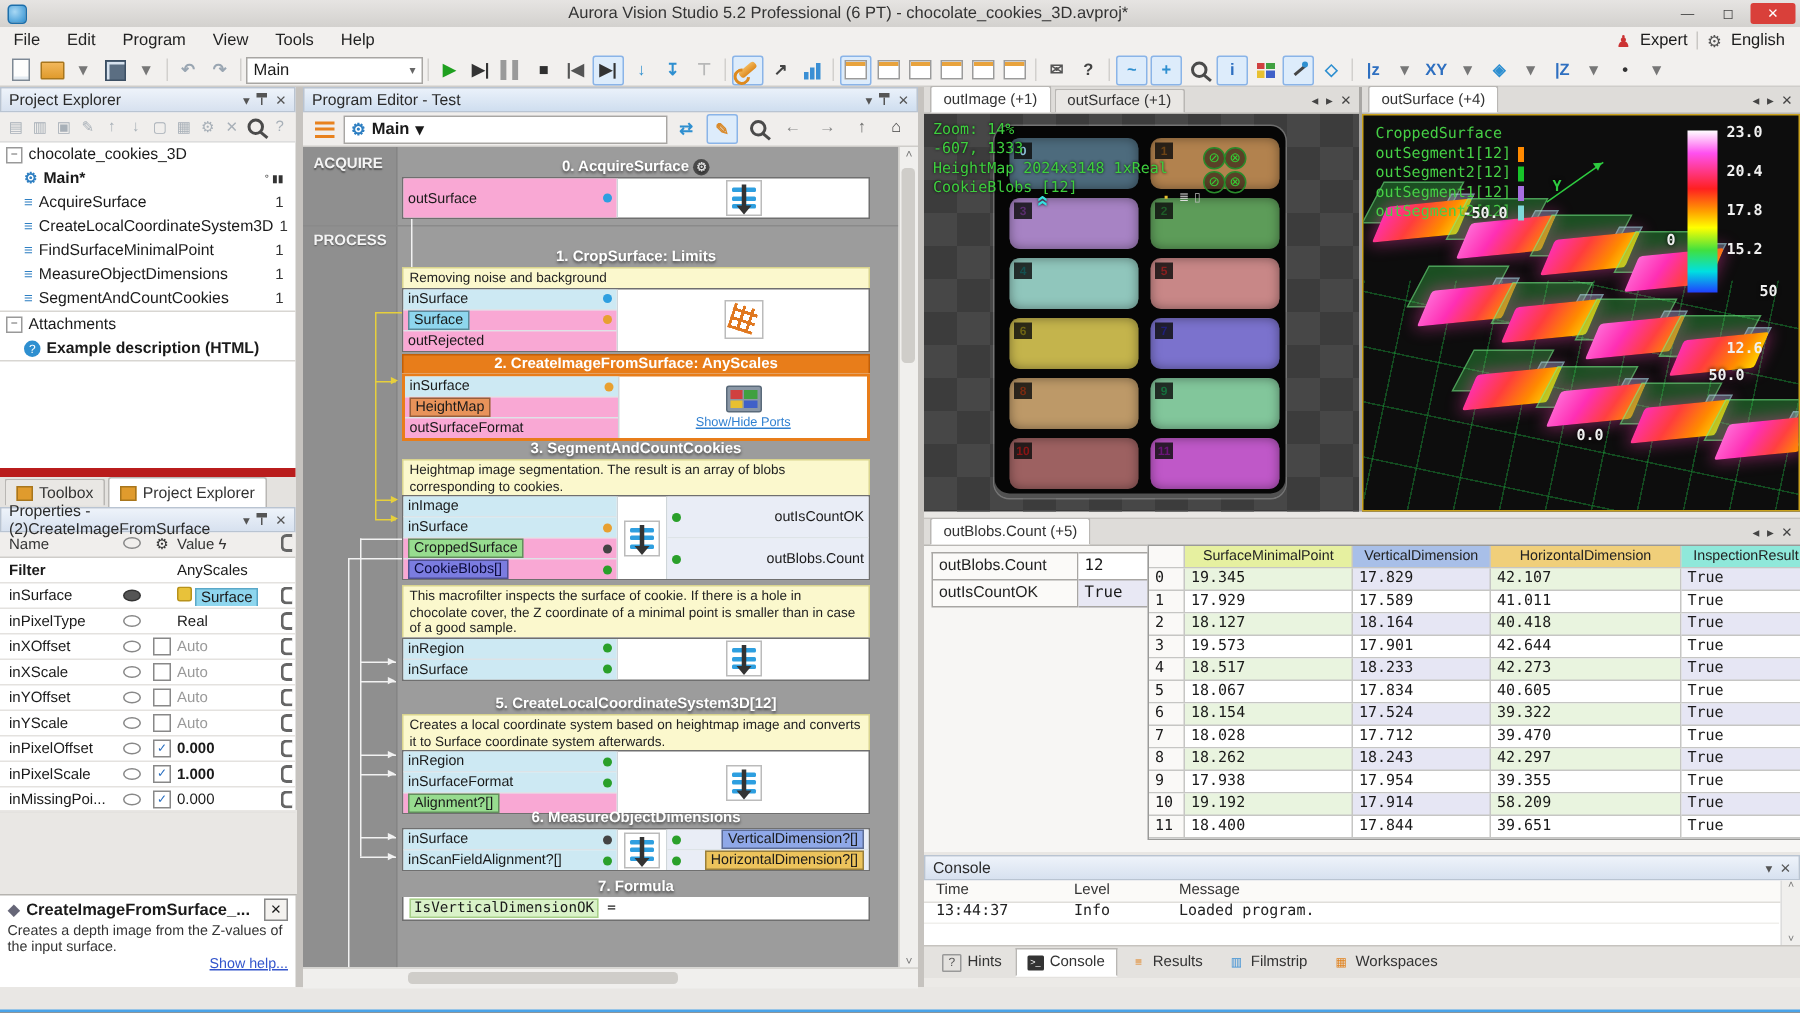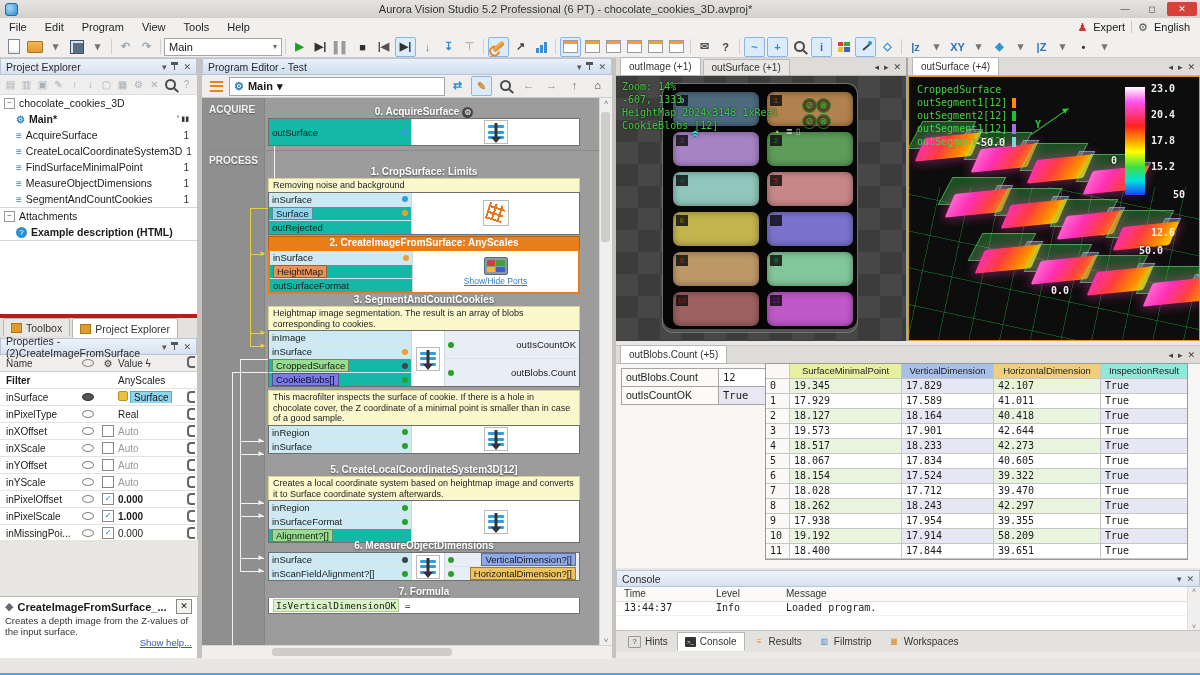"outSurface" .prow { background: #14b8a6 -> #f9a8d4 }
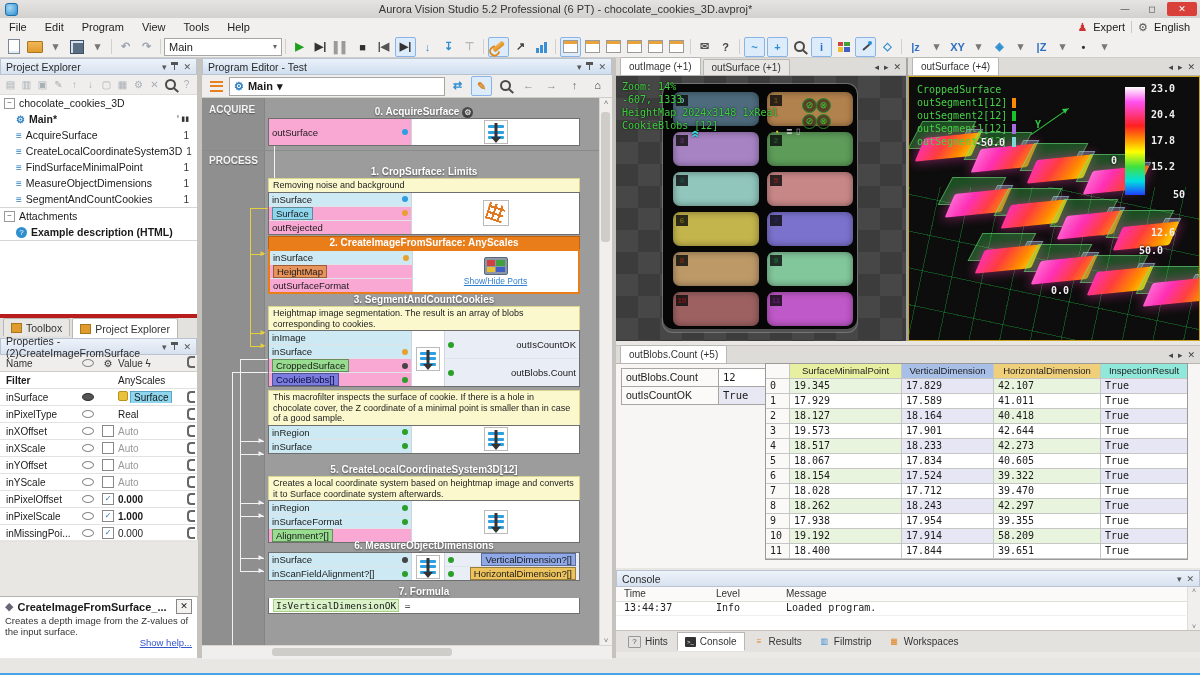"Toolbox" #pe-tabs { align-items: flex-start -> center; border-top: 4px solid #b91c1c -> 6px solid #b91c1c }
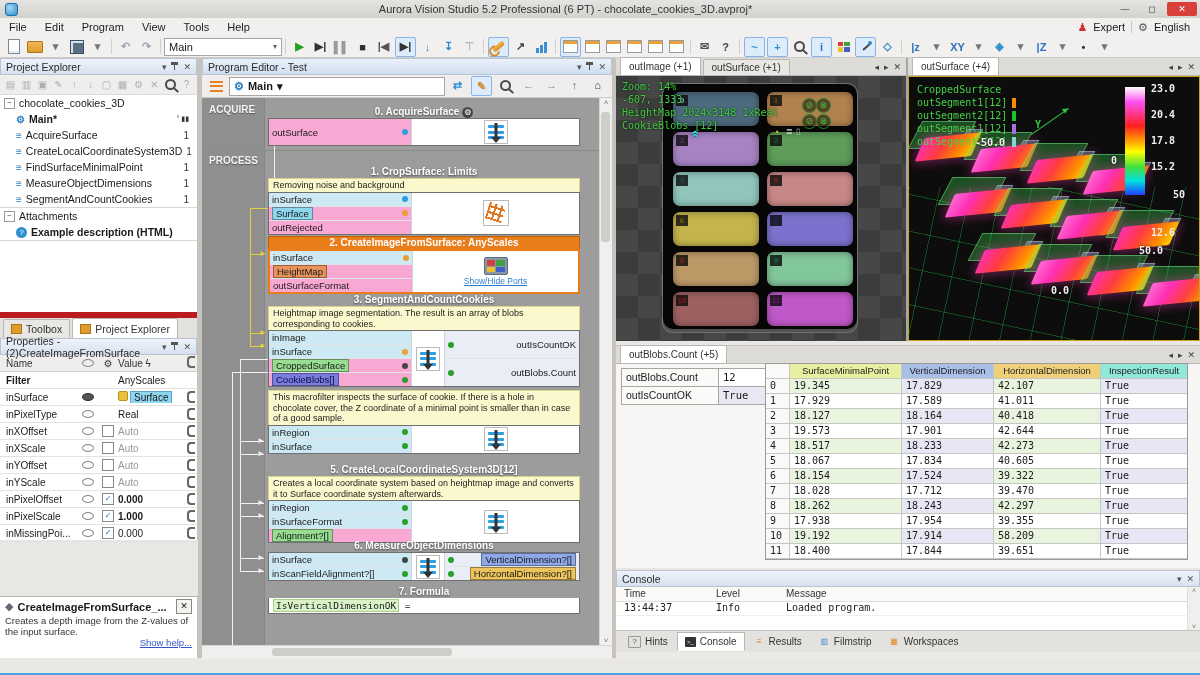"HorizontalDimension" .c-3 { width: 107px -> 127px }
